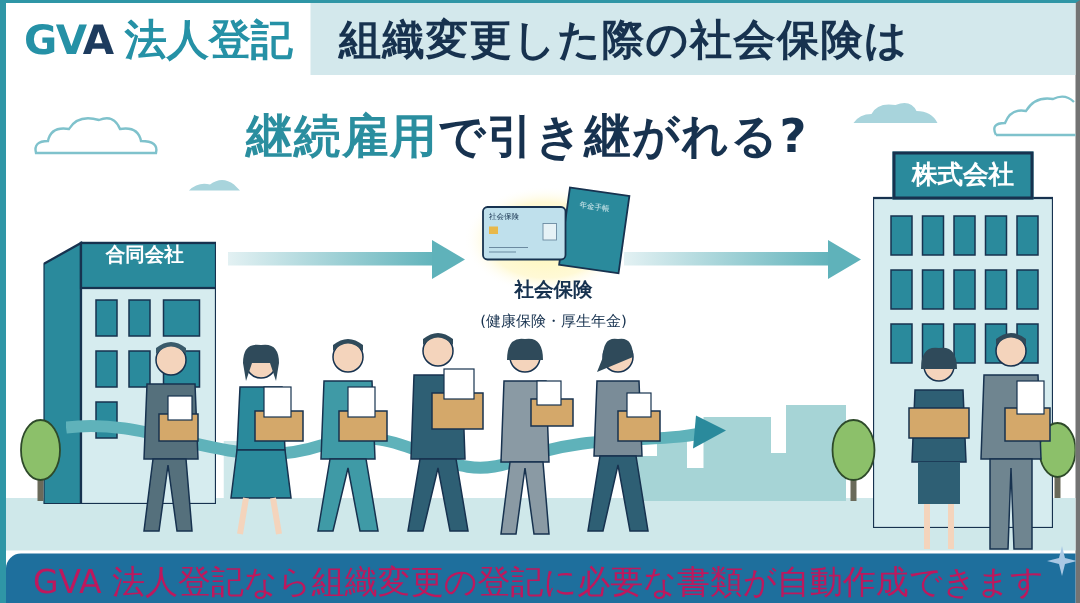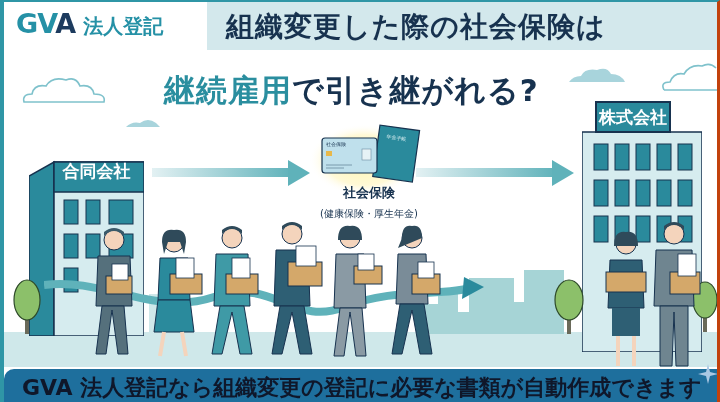"GVA" .frame { border-right: 3px solid #c2410c -> 3px solid #737373 }
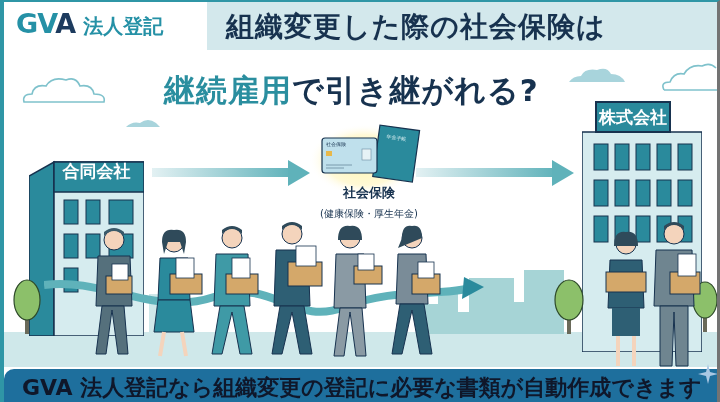"法人登記" .logo .jp { font-size: 20px -> 28px }
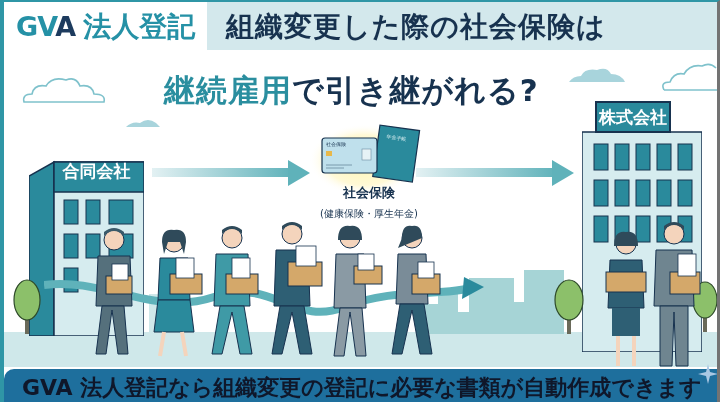"株式会社" div.sign { width: 76px -> 94px }
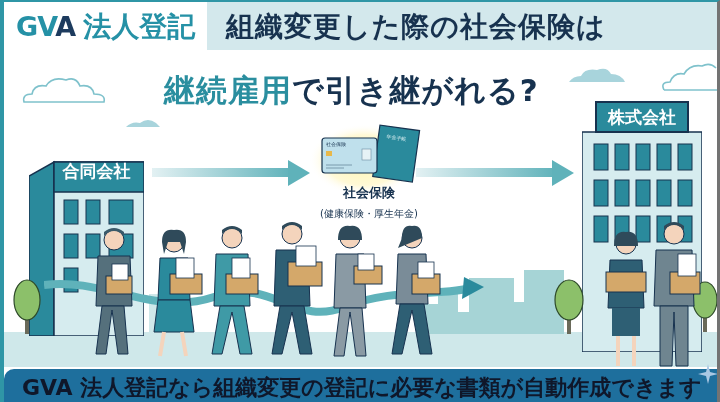"合同会社" div.sign { font-size: 17px -> 13px }
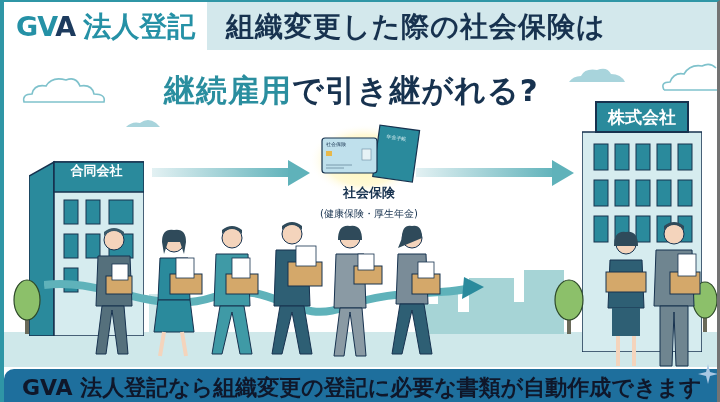"GVA 法人登記なら組織変更の登記に必要な書類が自動作成できます" .footer-text { color: #0f172a -> #be185d; font-weight: bold -> normal }
